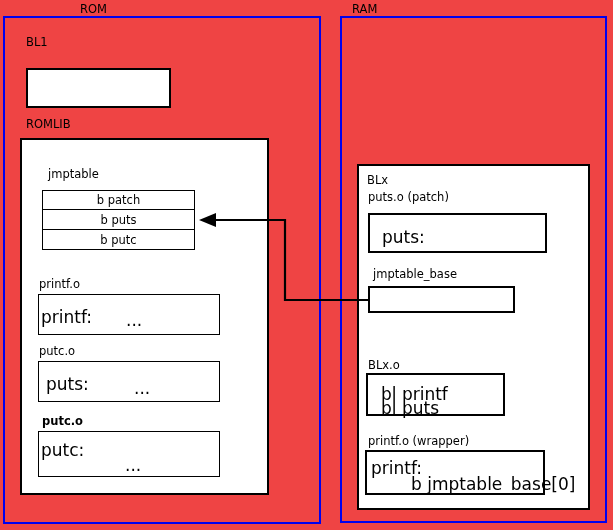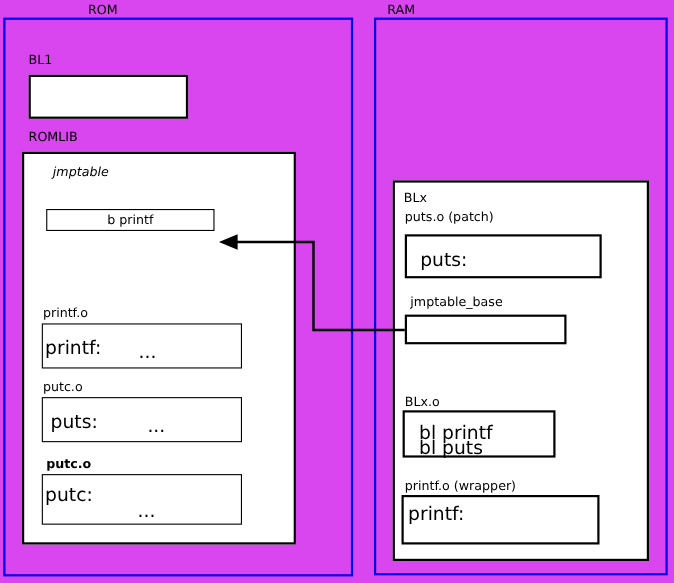"ROM" #canvas { background: #d946ef -> #ef4444 }
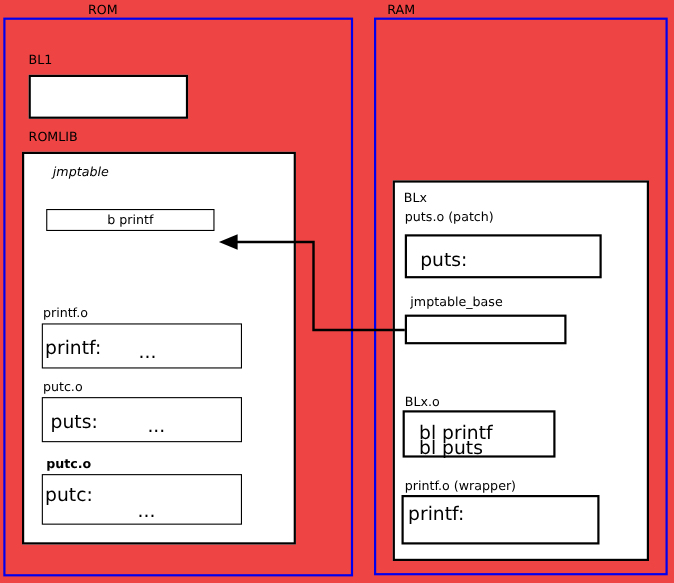"BL1" div.lbl { margin-top: 12px -> none }
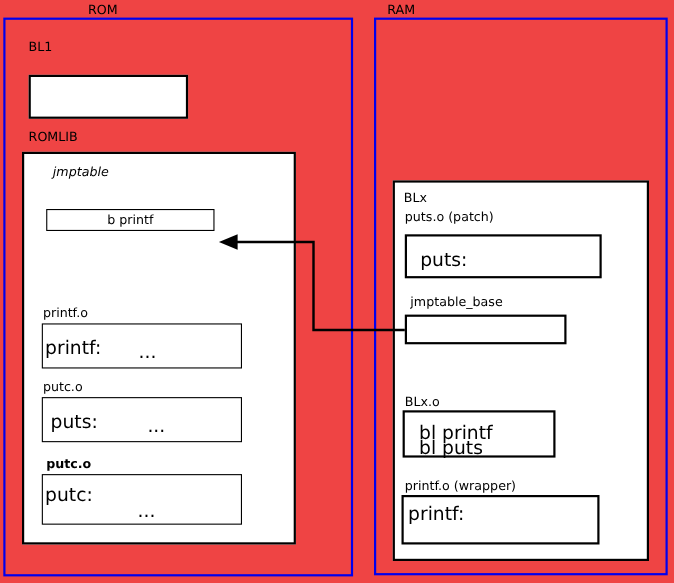"jmptable" div.lbl { font-style: italic -> none; top: 150px -> 168px }
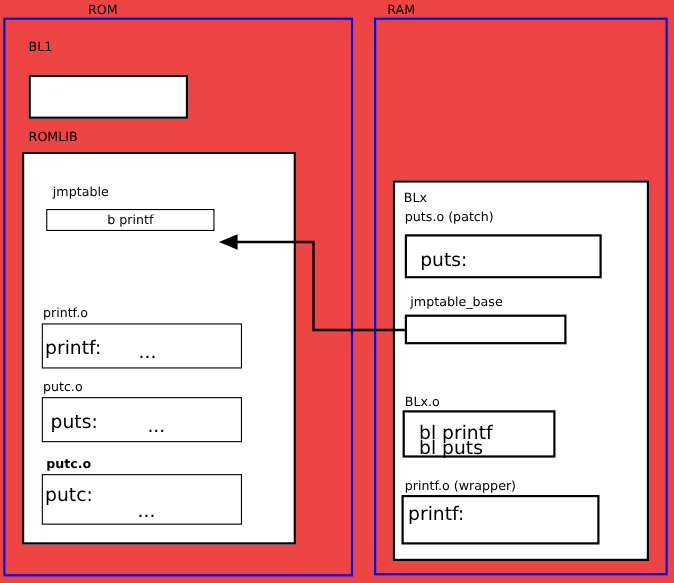"b printf" div.jmp-row { text: printf -> patch }
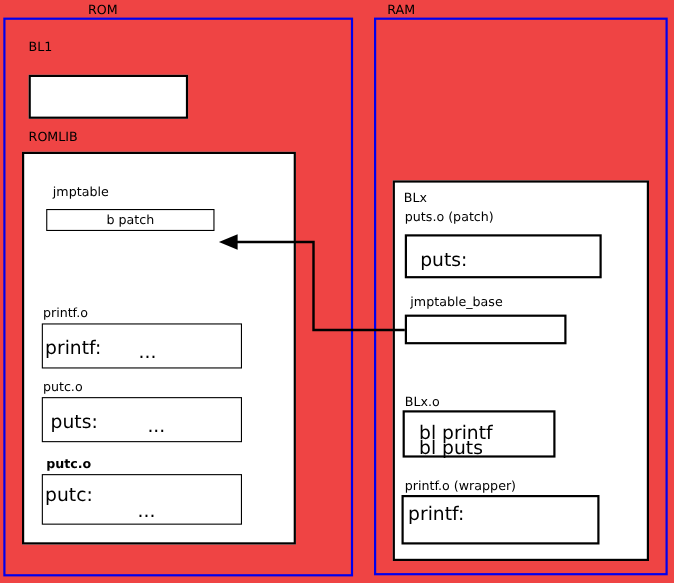"b puts" div.jmp-row { html: none -> <div>b puts</div> }
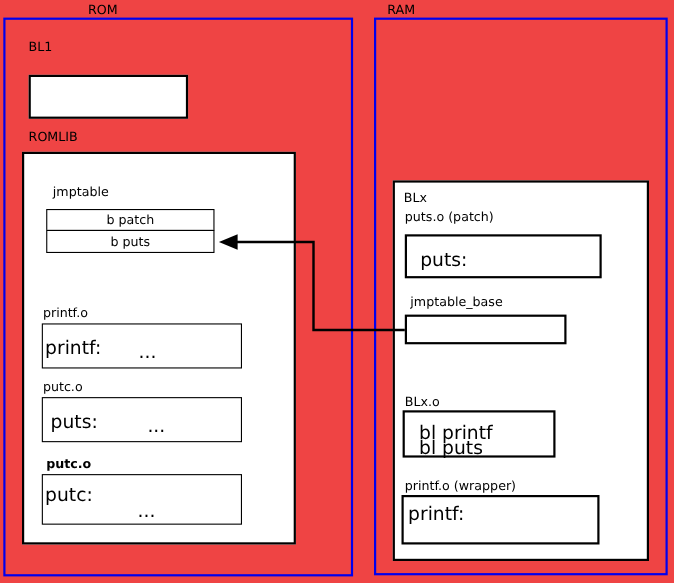"b putc" div.jmp-row { html: none -> <div>b putc</div> }
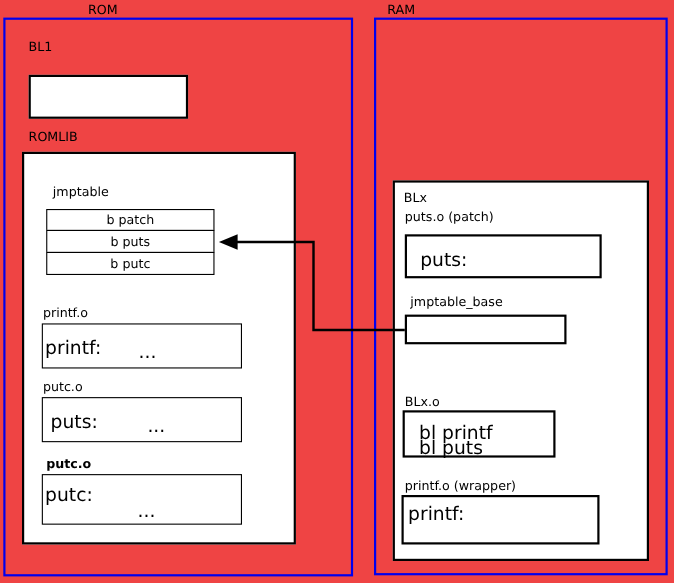"b jmptable_base[0]" div.code-txt { html: none -> <div>b jmptable_base[0]</div> }
